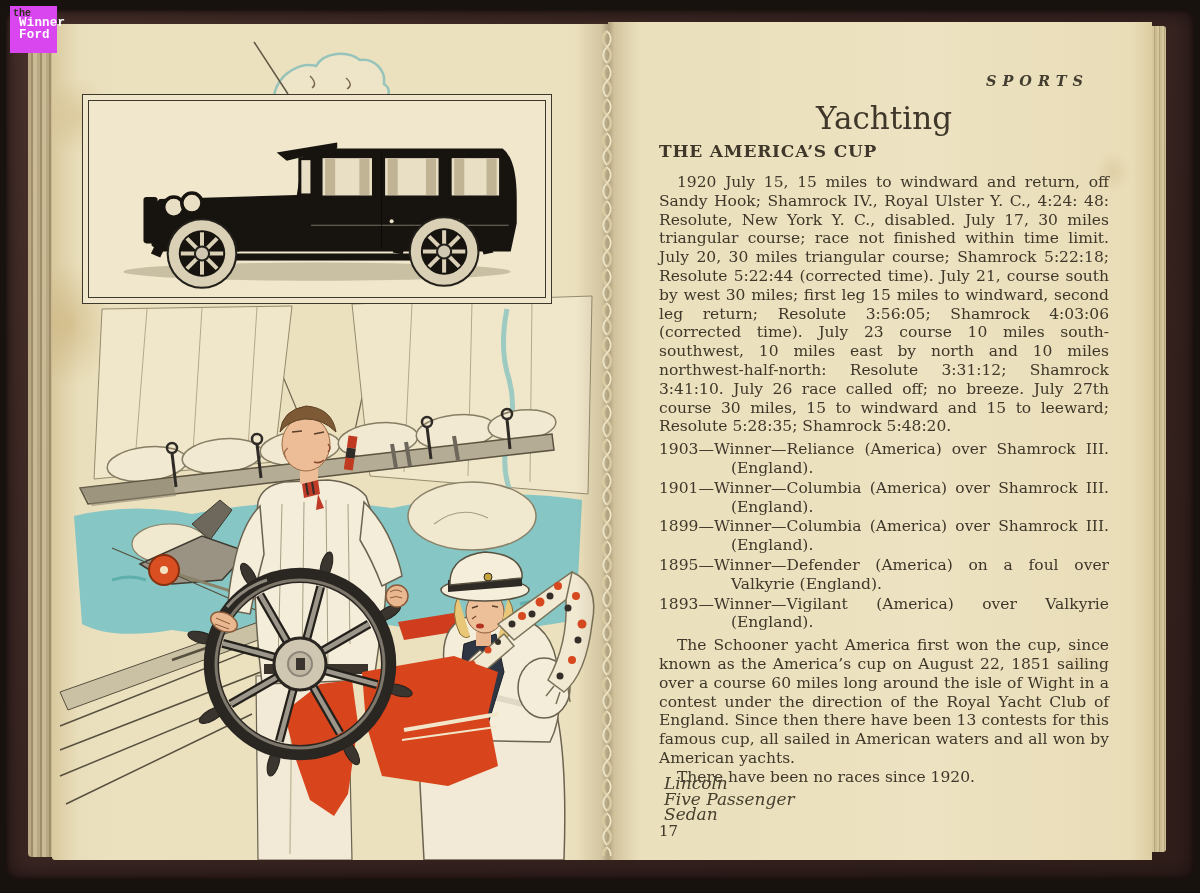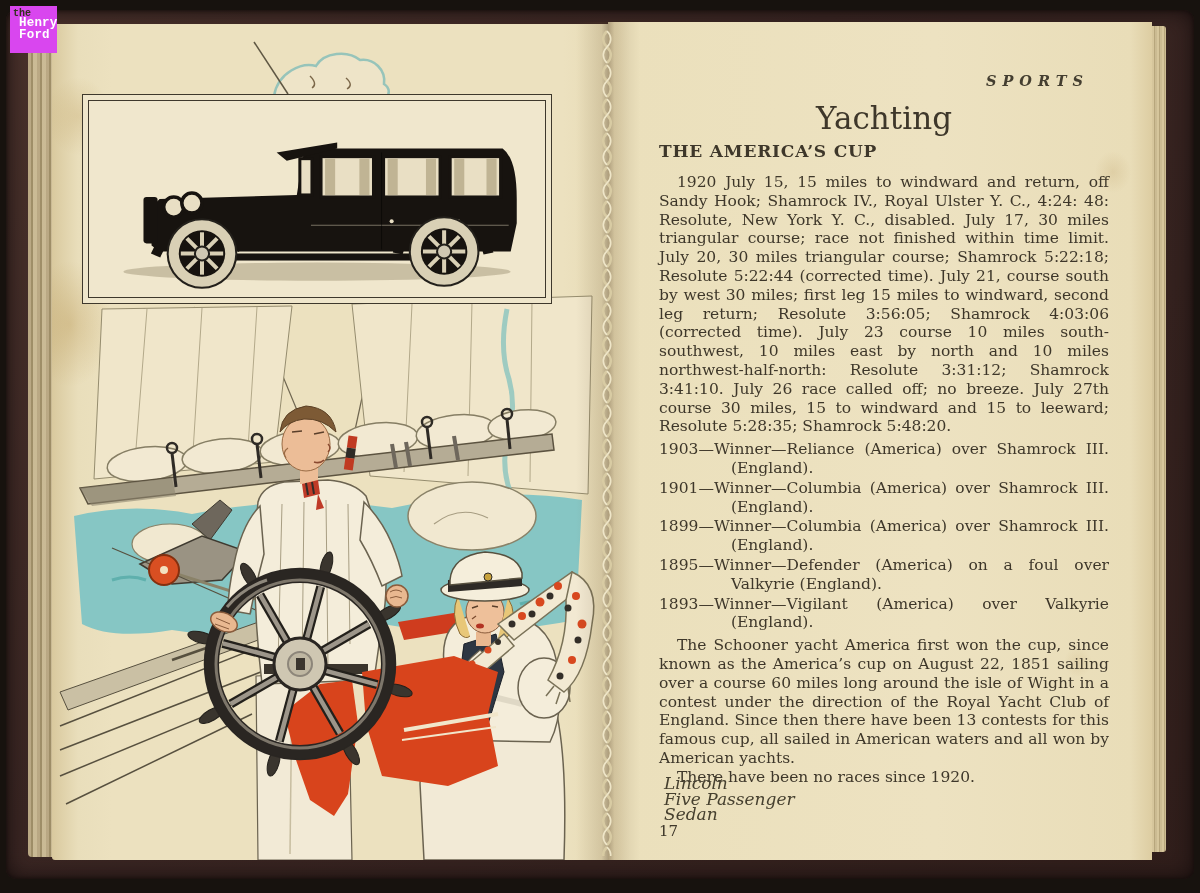"Henry" div.big { text: Henry -> Winner }
